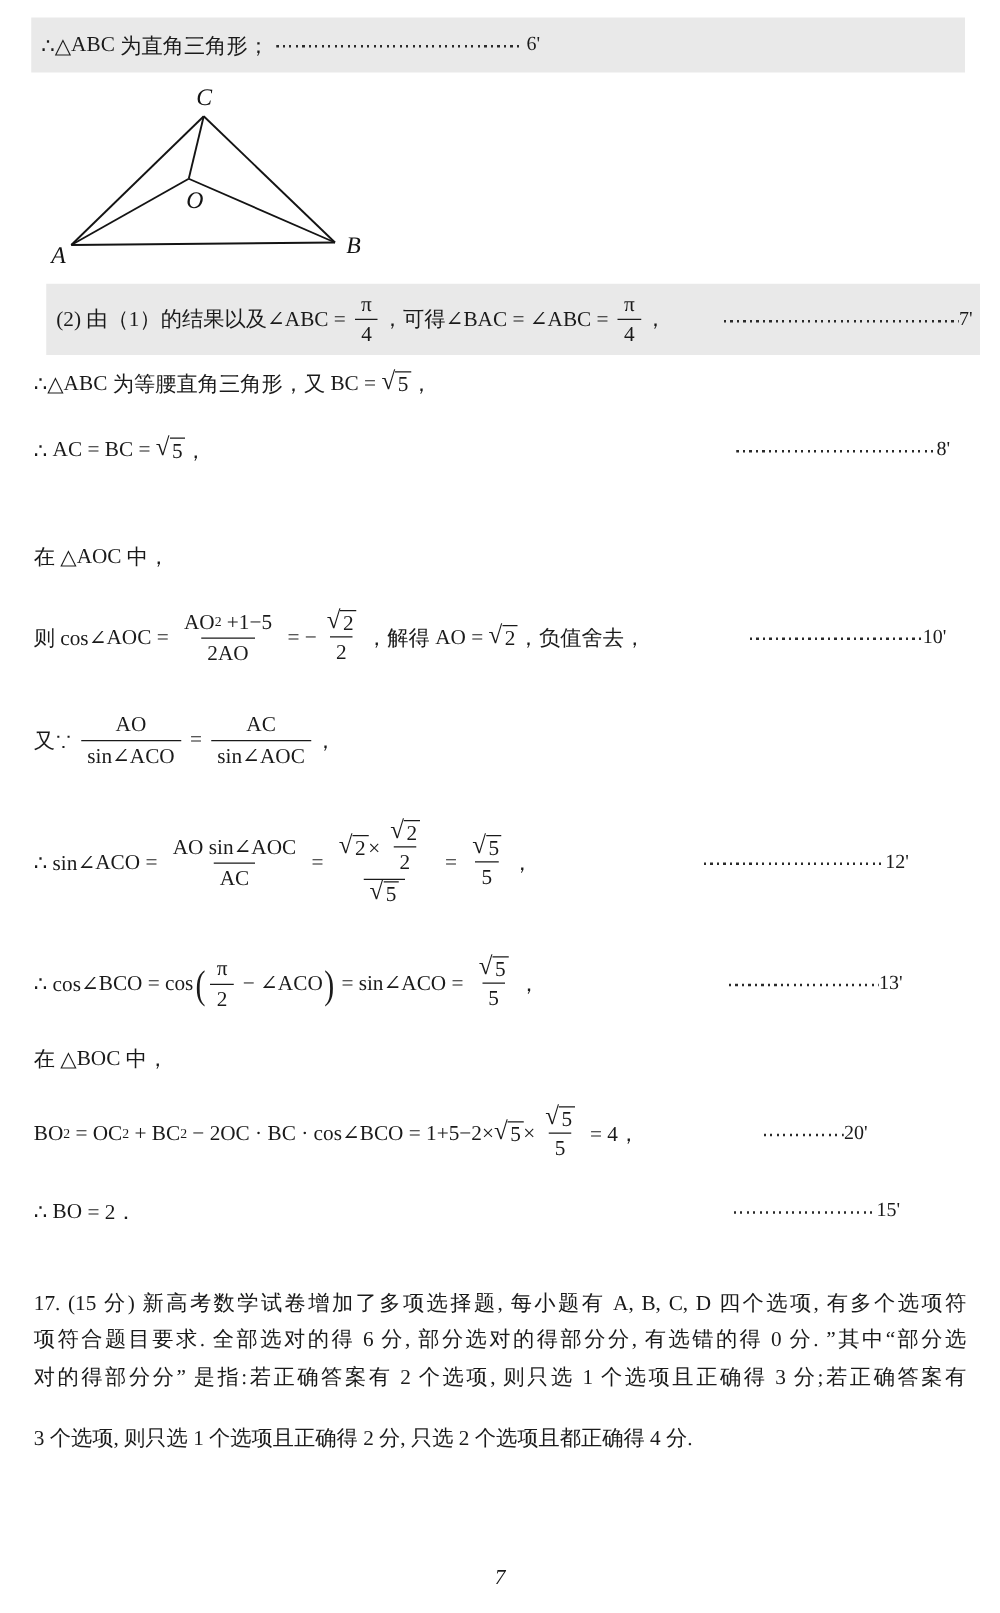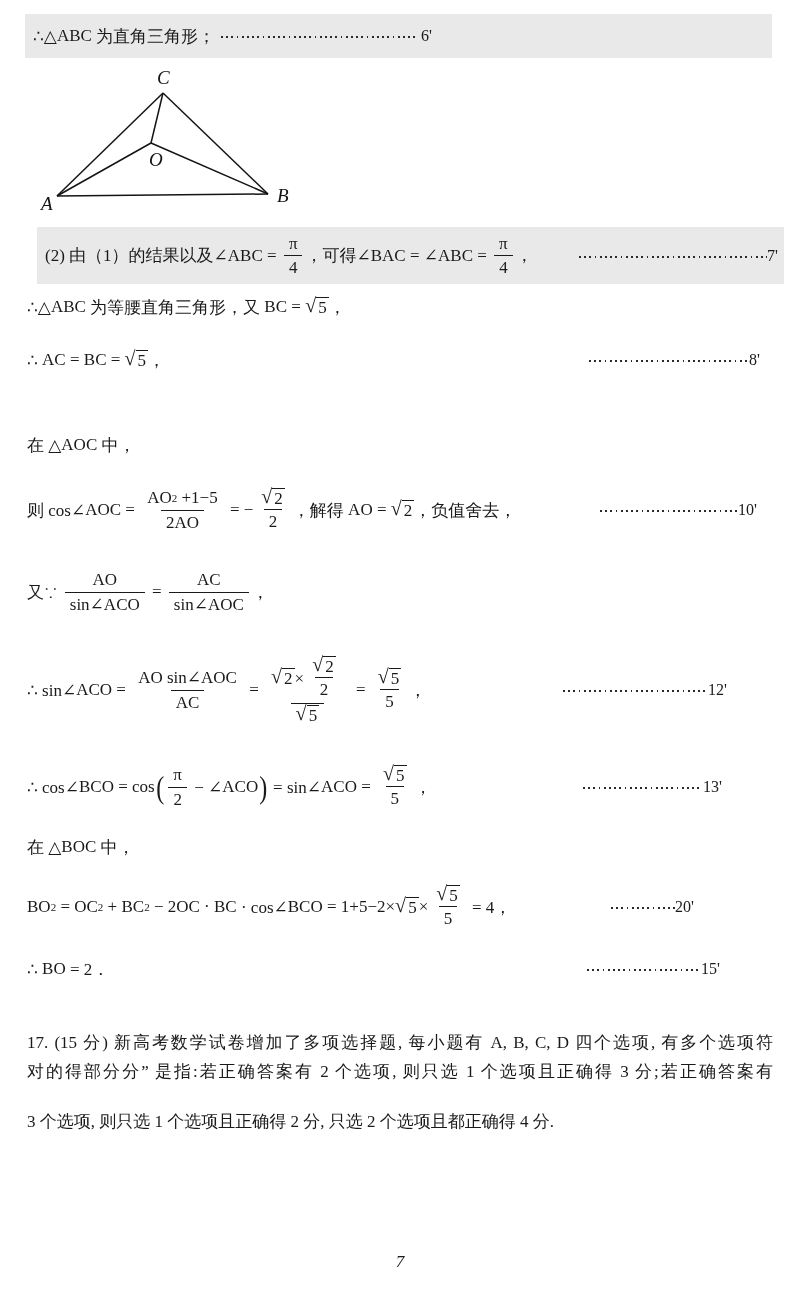"项符合题目要求. 全部选对的得 6 分, 部分选对的得部分分," div.pline { html: none -> <div>项符合题目要求. 全部选对的得 6 分, 部分选对的得部分分, 有选错的得 0 分. ”其中“部分选</div> }
